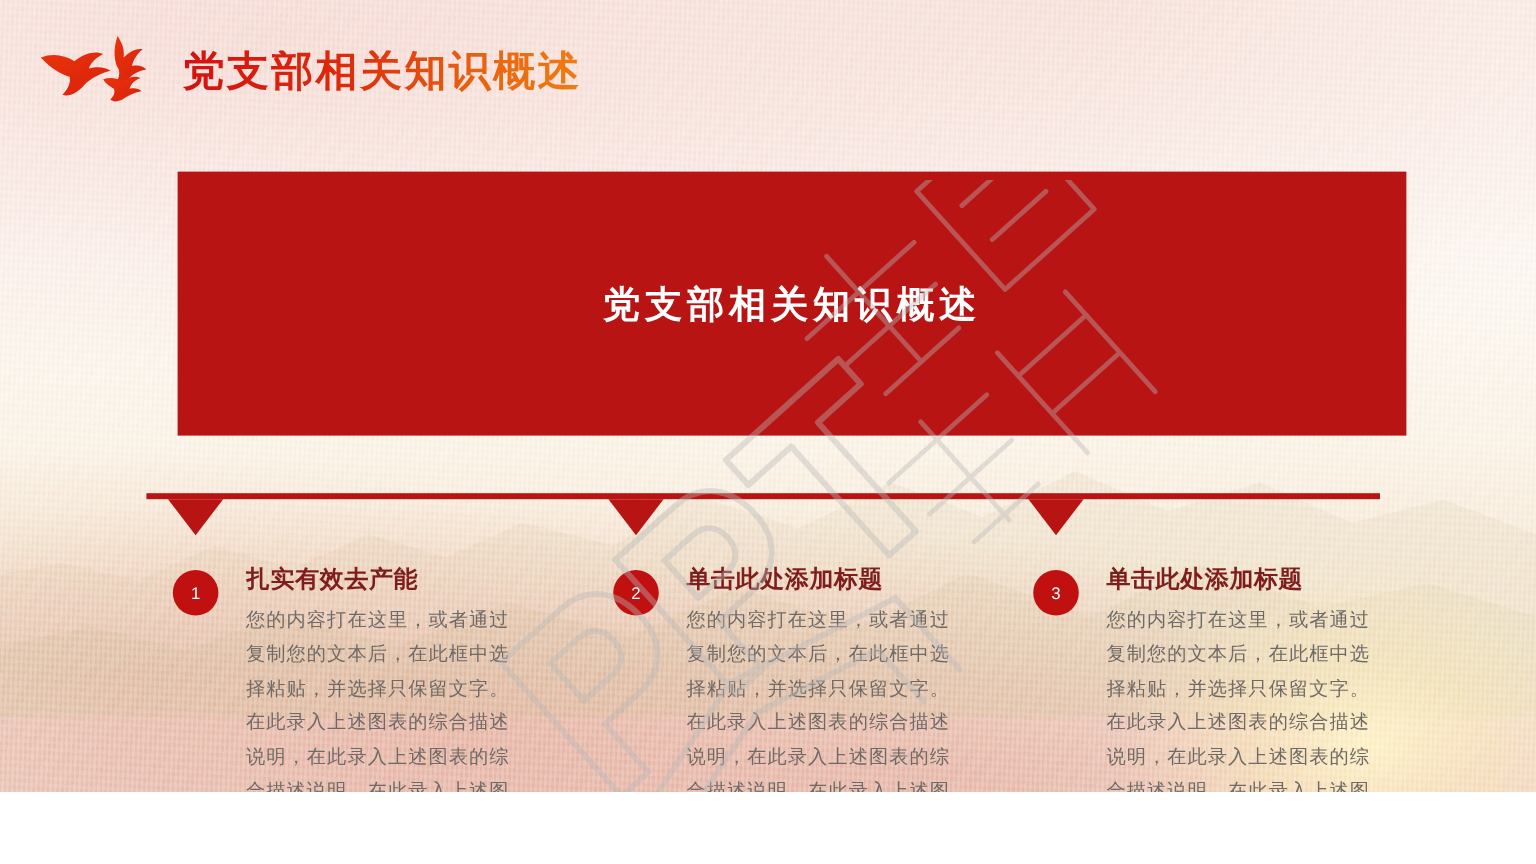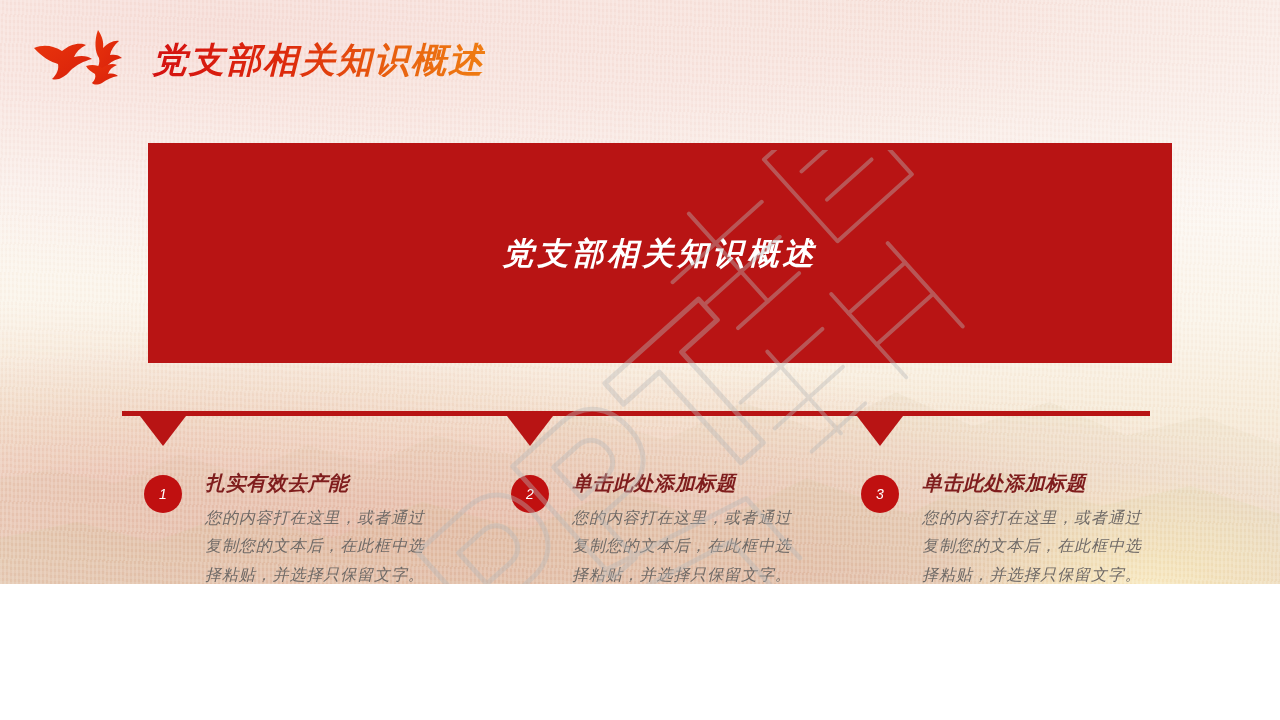"党支部相关知识概述" #slide { font-style: italic -> none; height: 584px -> 660px }
